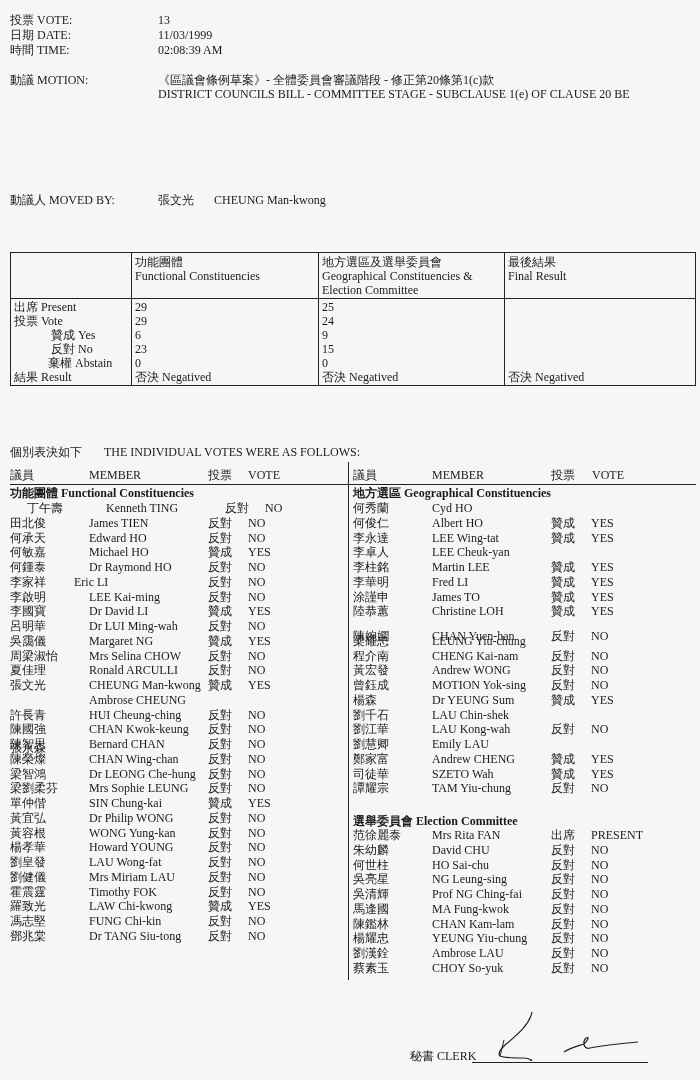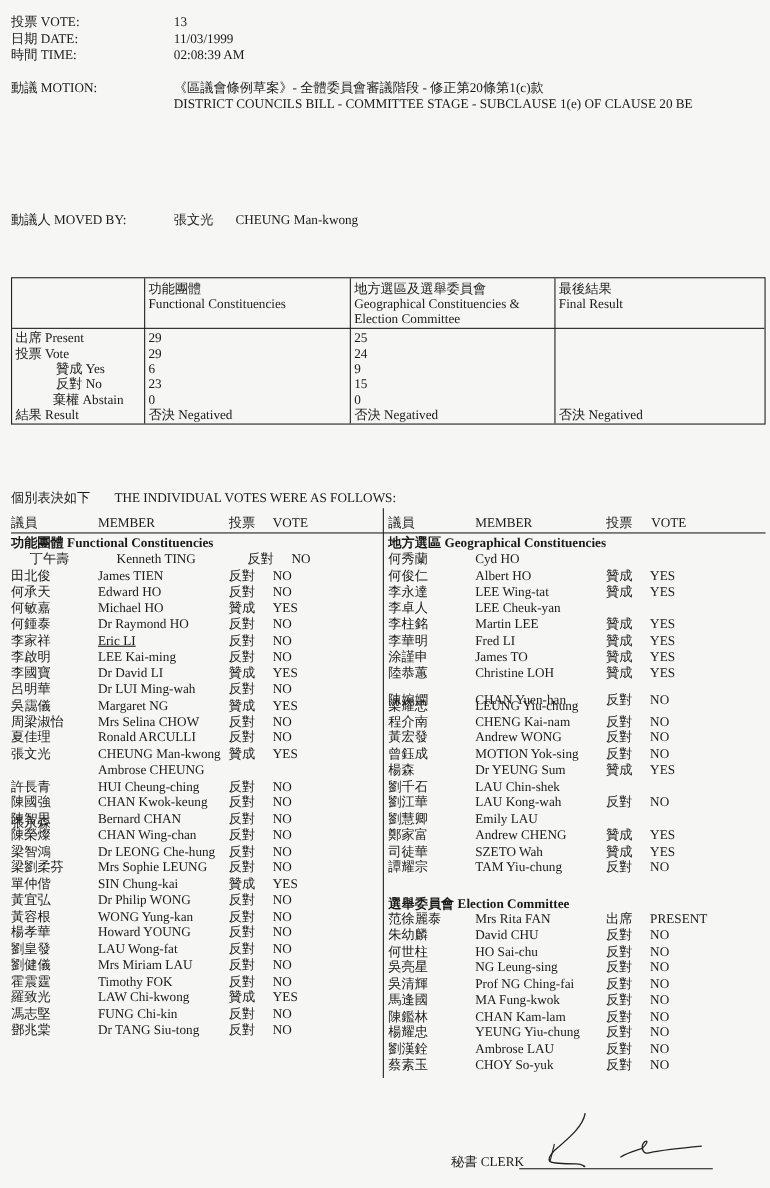"Eric LI" span { left: 79px -> 64px; text-decoration: underline -> none }
